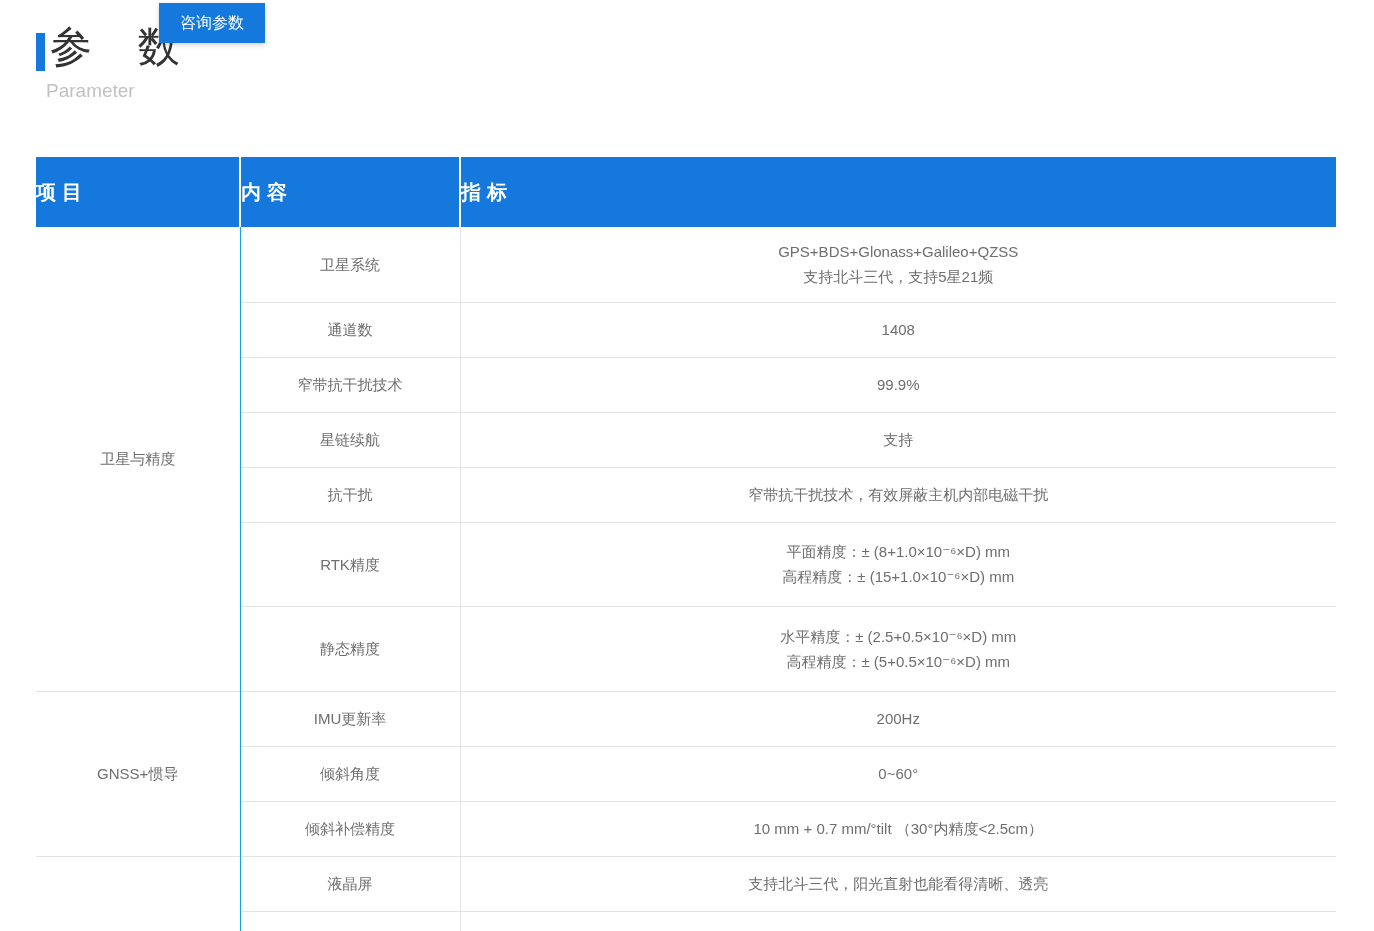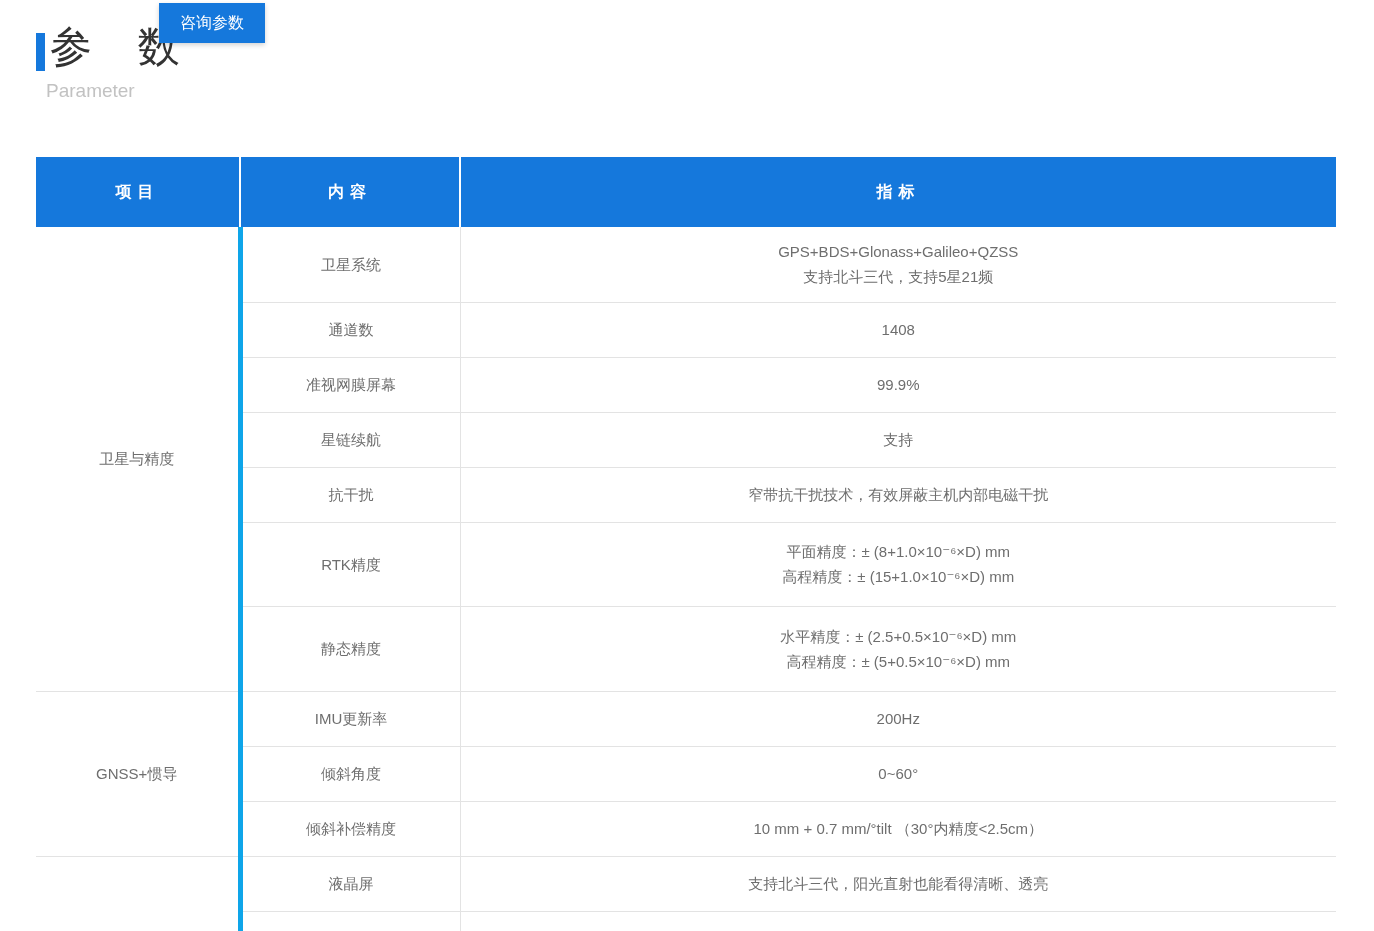"项目" th { font-size: 16px -> 20px; text-align: center -> left }
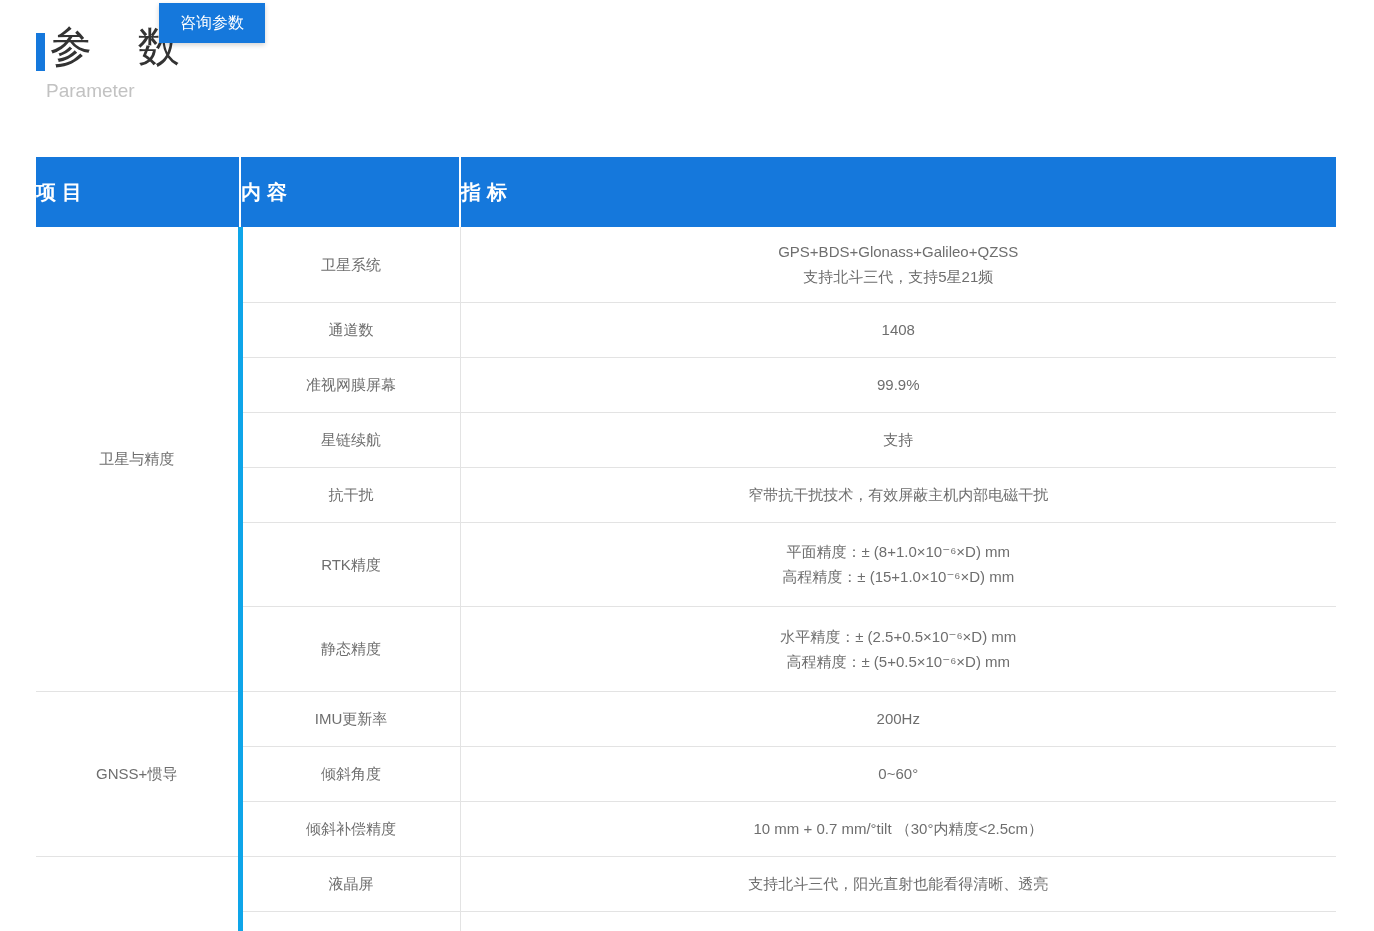"准视网膜屏幕" td.item-cell { text: 准视网膜屏幕 -> 窄带抗干扰技术 }
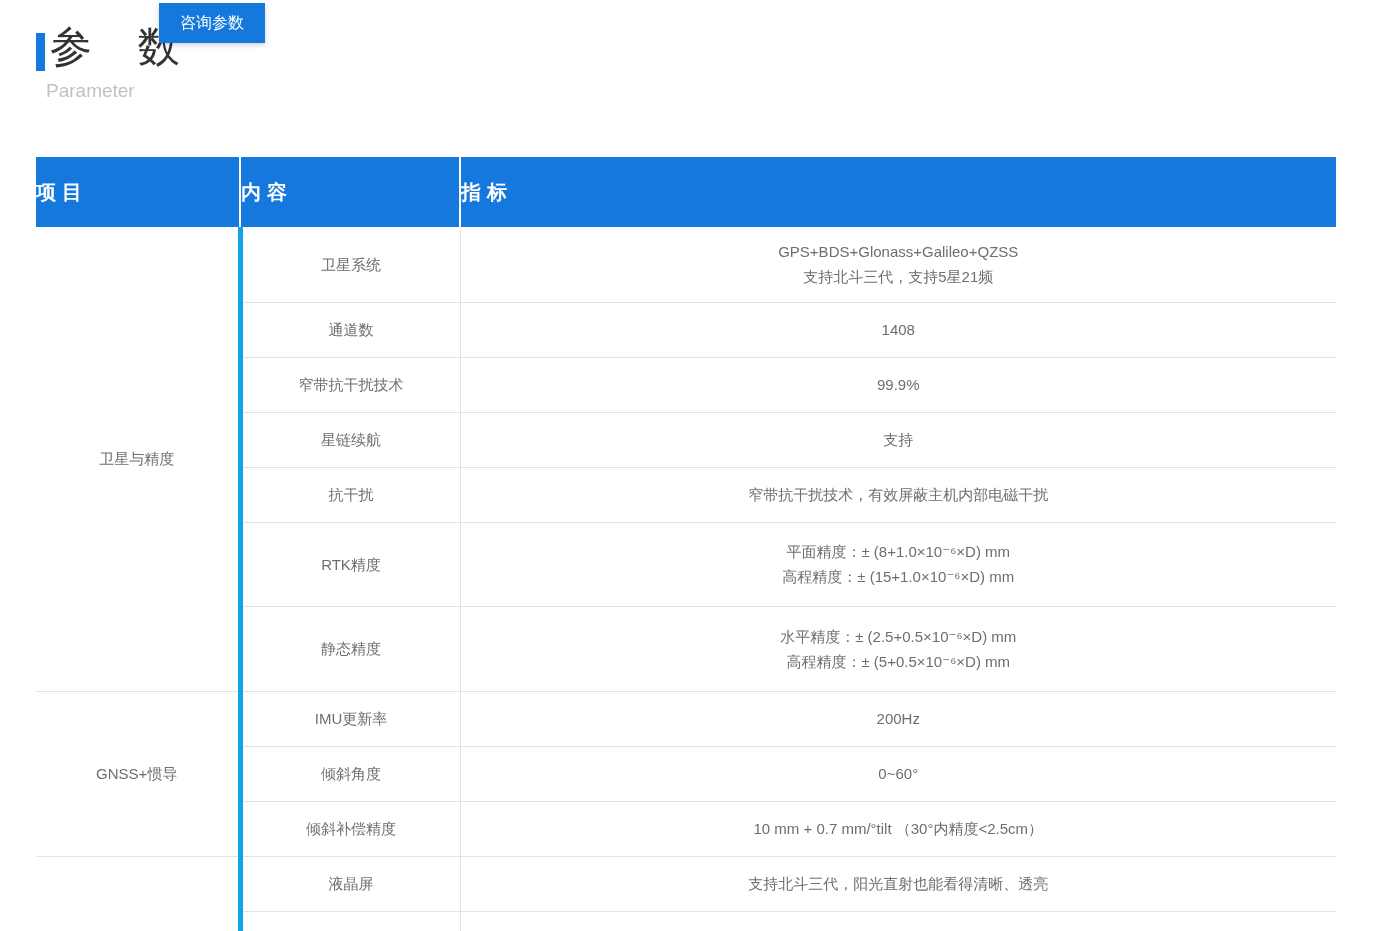"卫星与精度" td.group-cell { border-right: 5px solid #0ea5e9 -> 1px solid #0ea5e9 }
